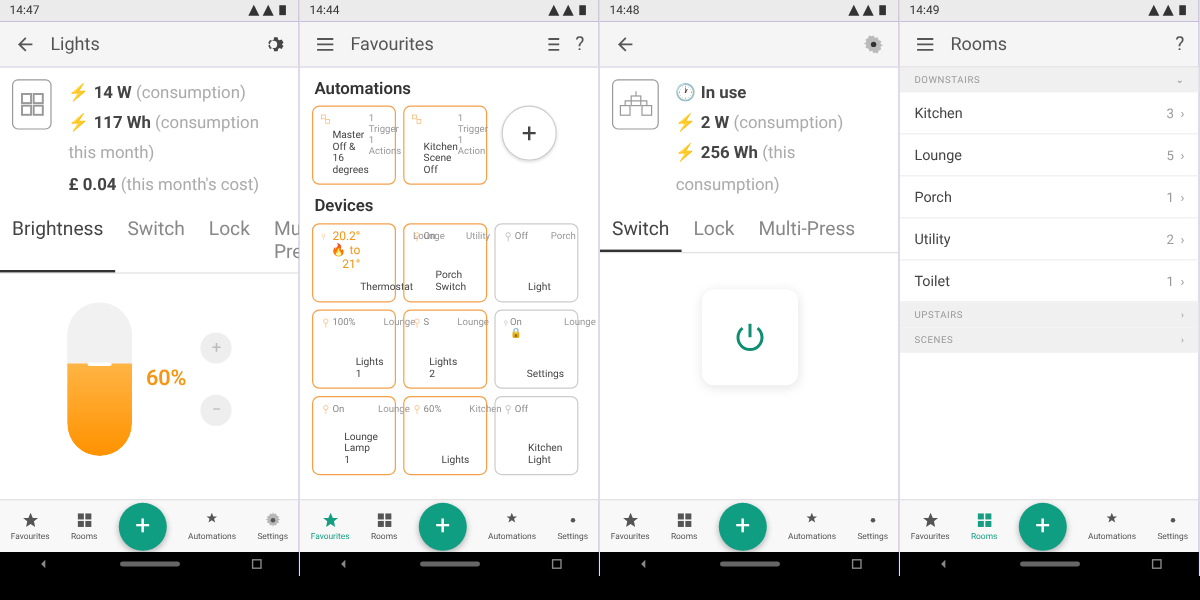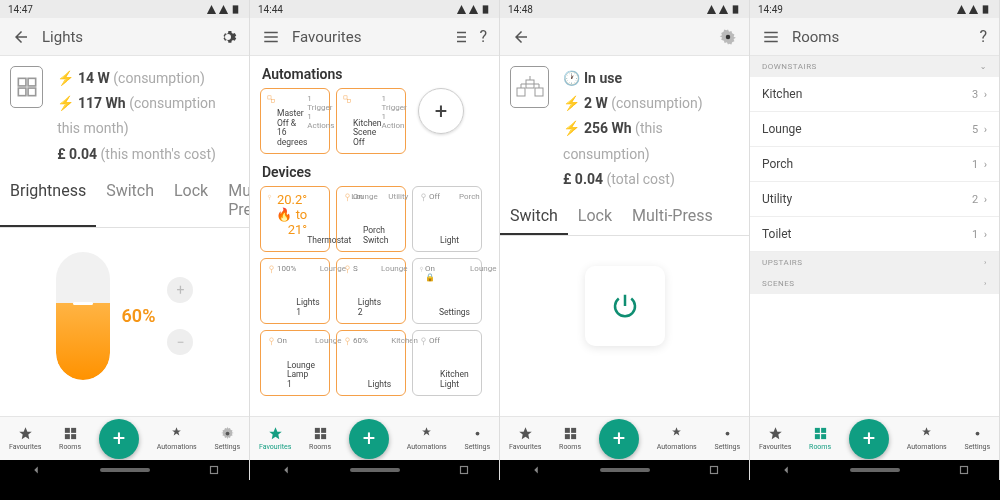"£ 0.04 (total cost)" div { html: <div><b>£ 0.04</b> <span>(total cost)</span></div> -> none }
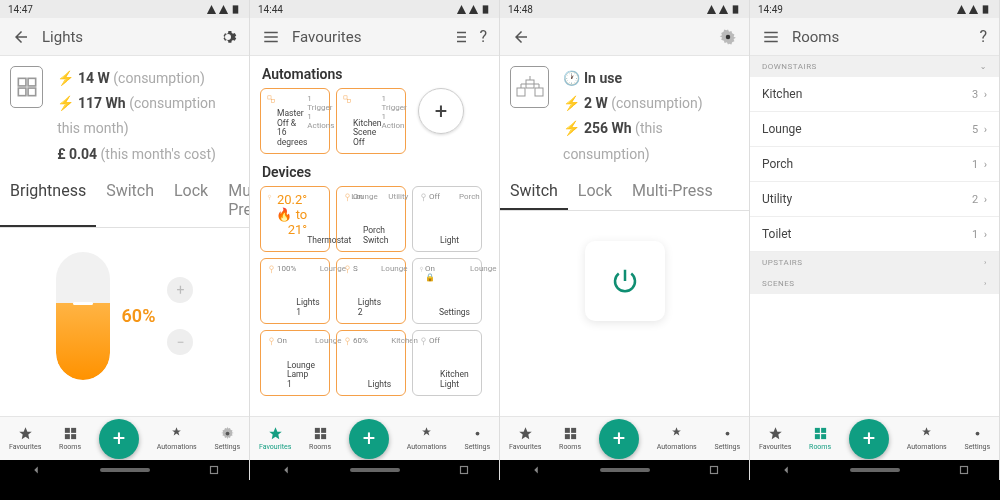"20.2°" .temp { font-size: 13px -> 10px }
